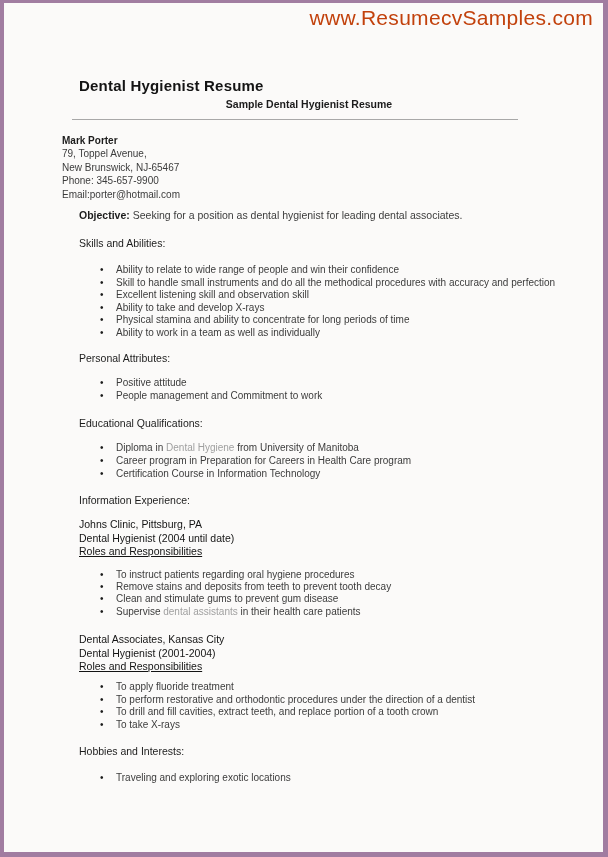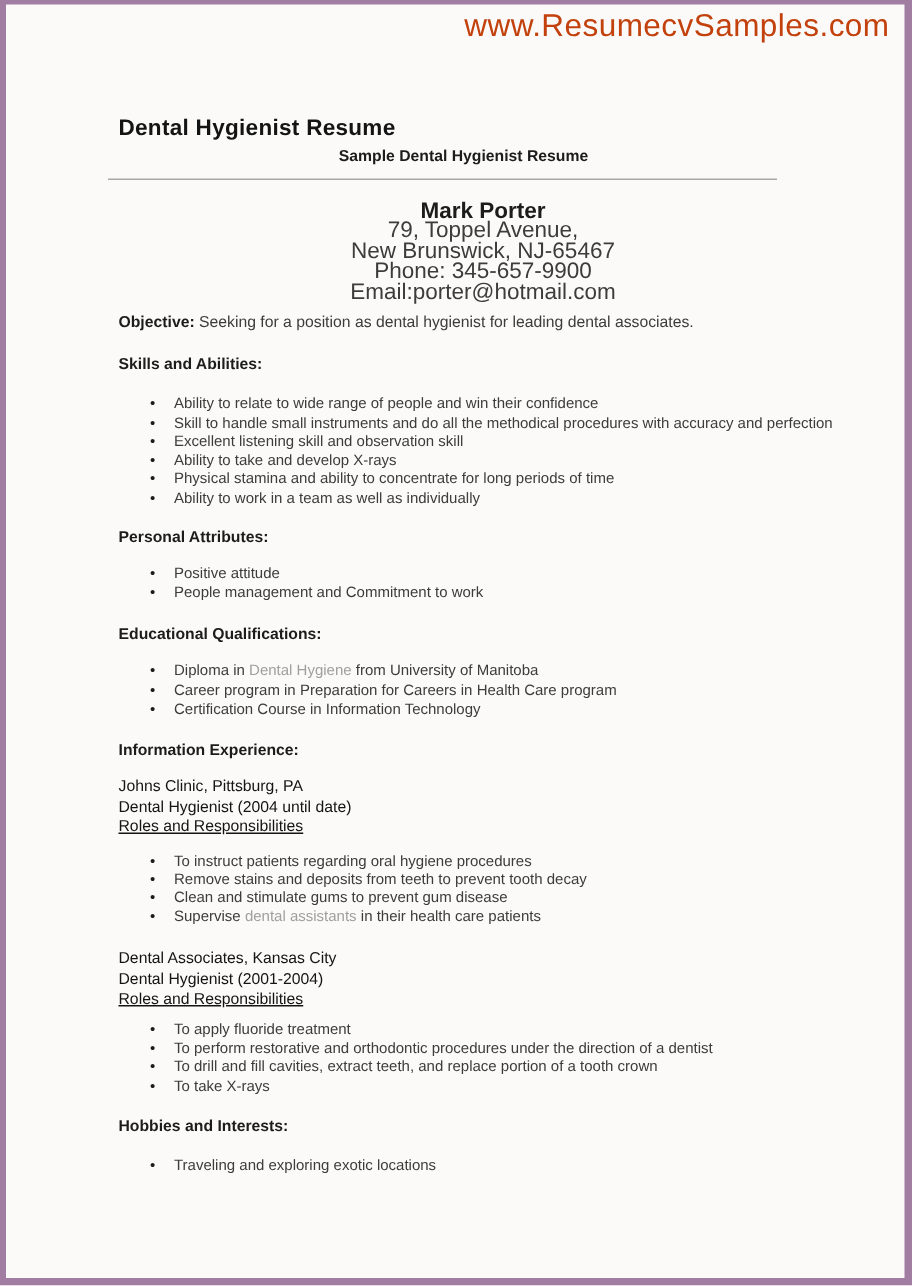"Mark Porter" .contact { font-size: 15px -> 10px; left: 86px -> 58px; text-align: center -> none }
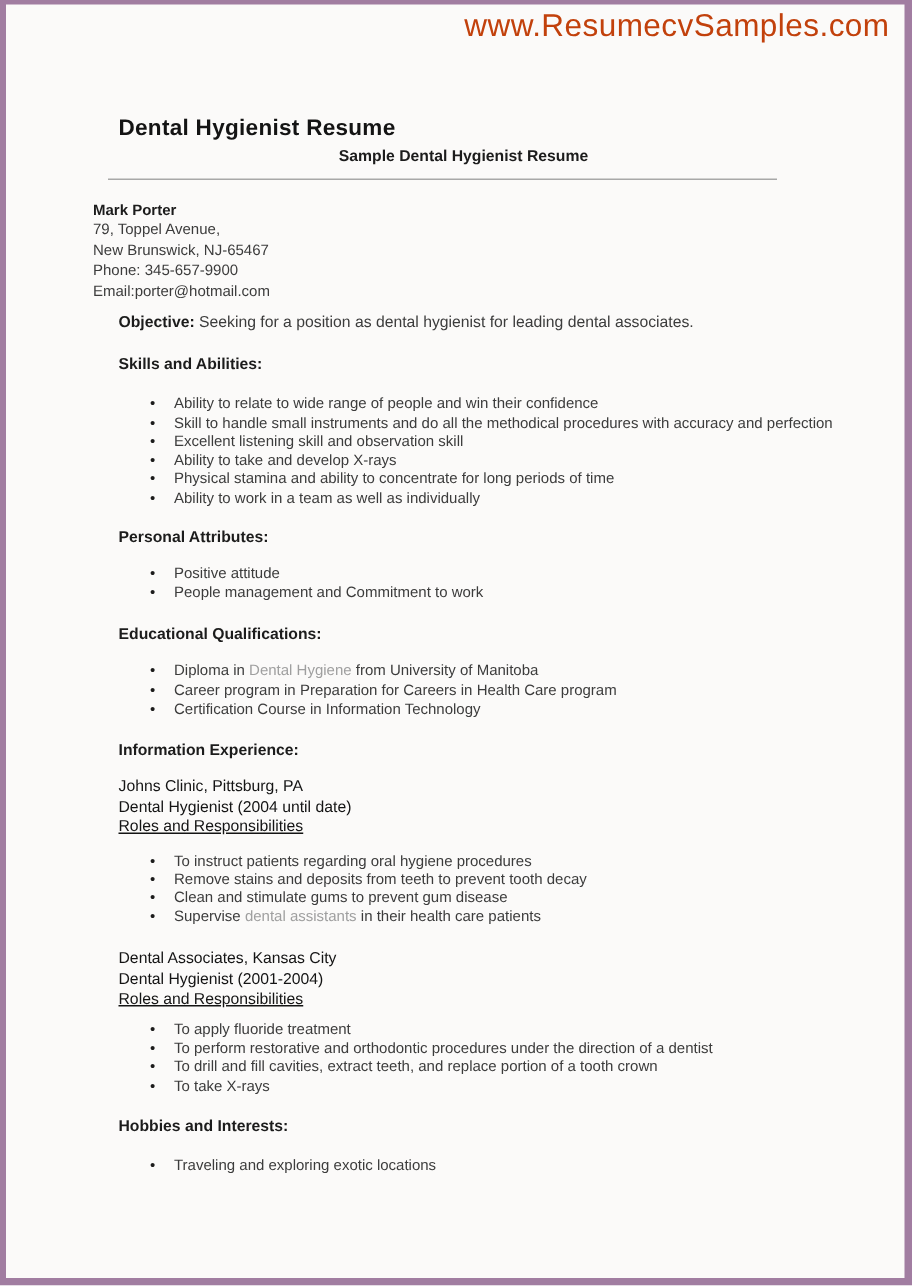"Skills and Abilities:" .sec-heading { font-weight: bold -> normal }
